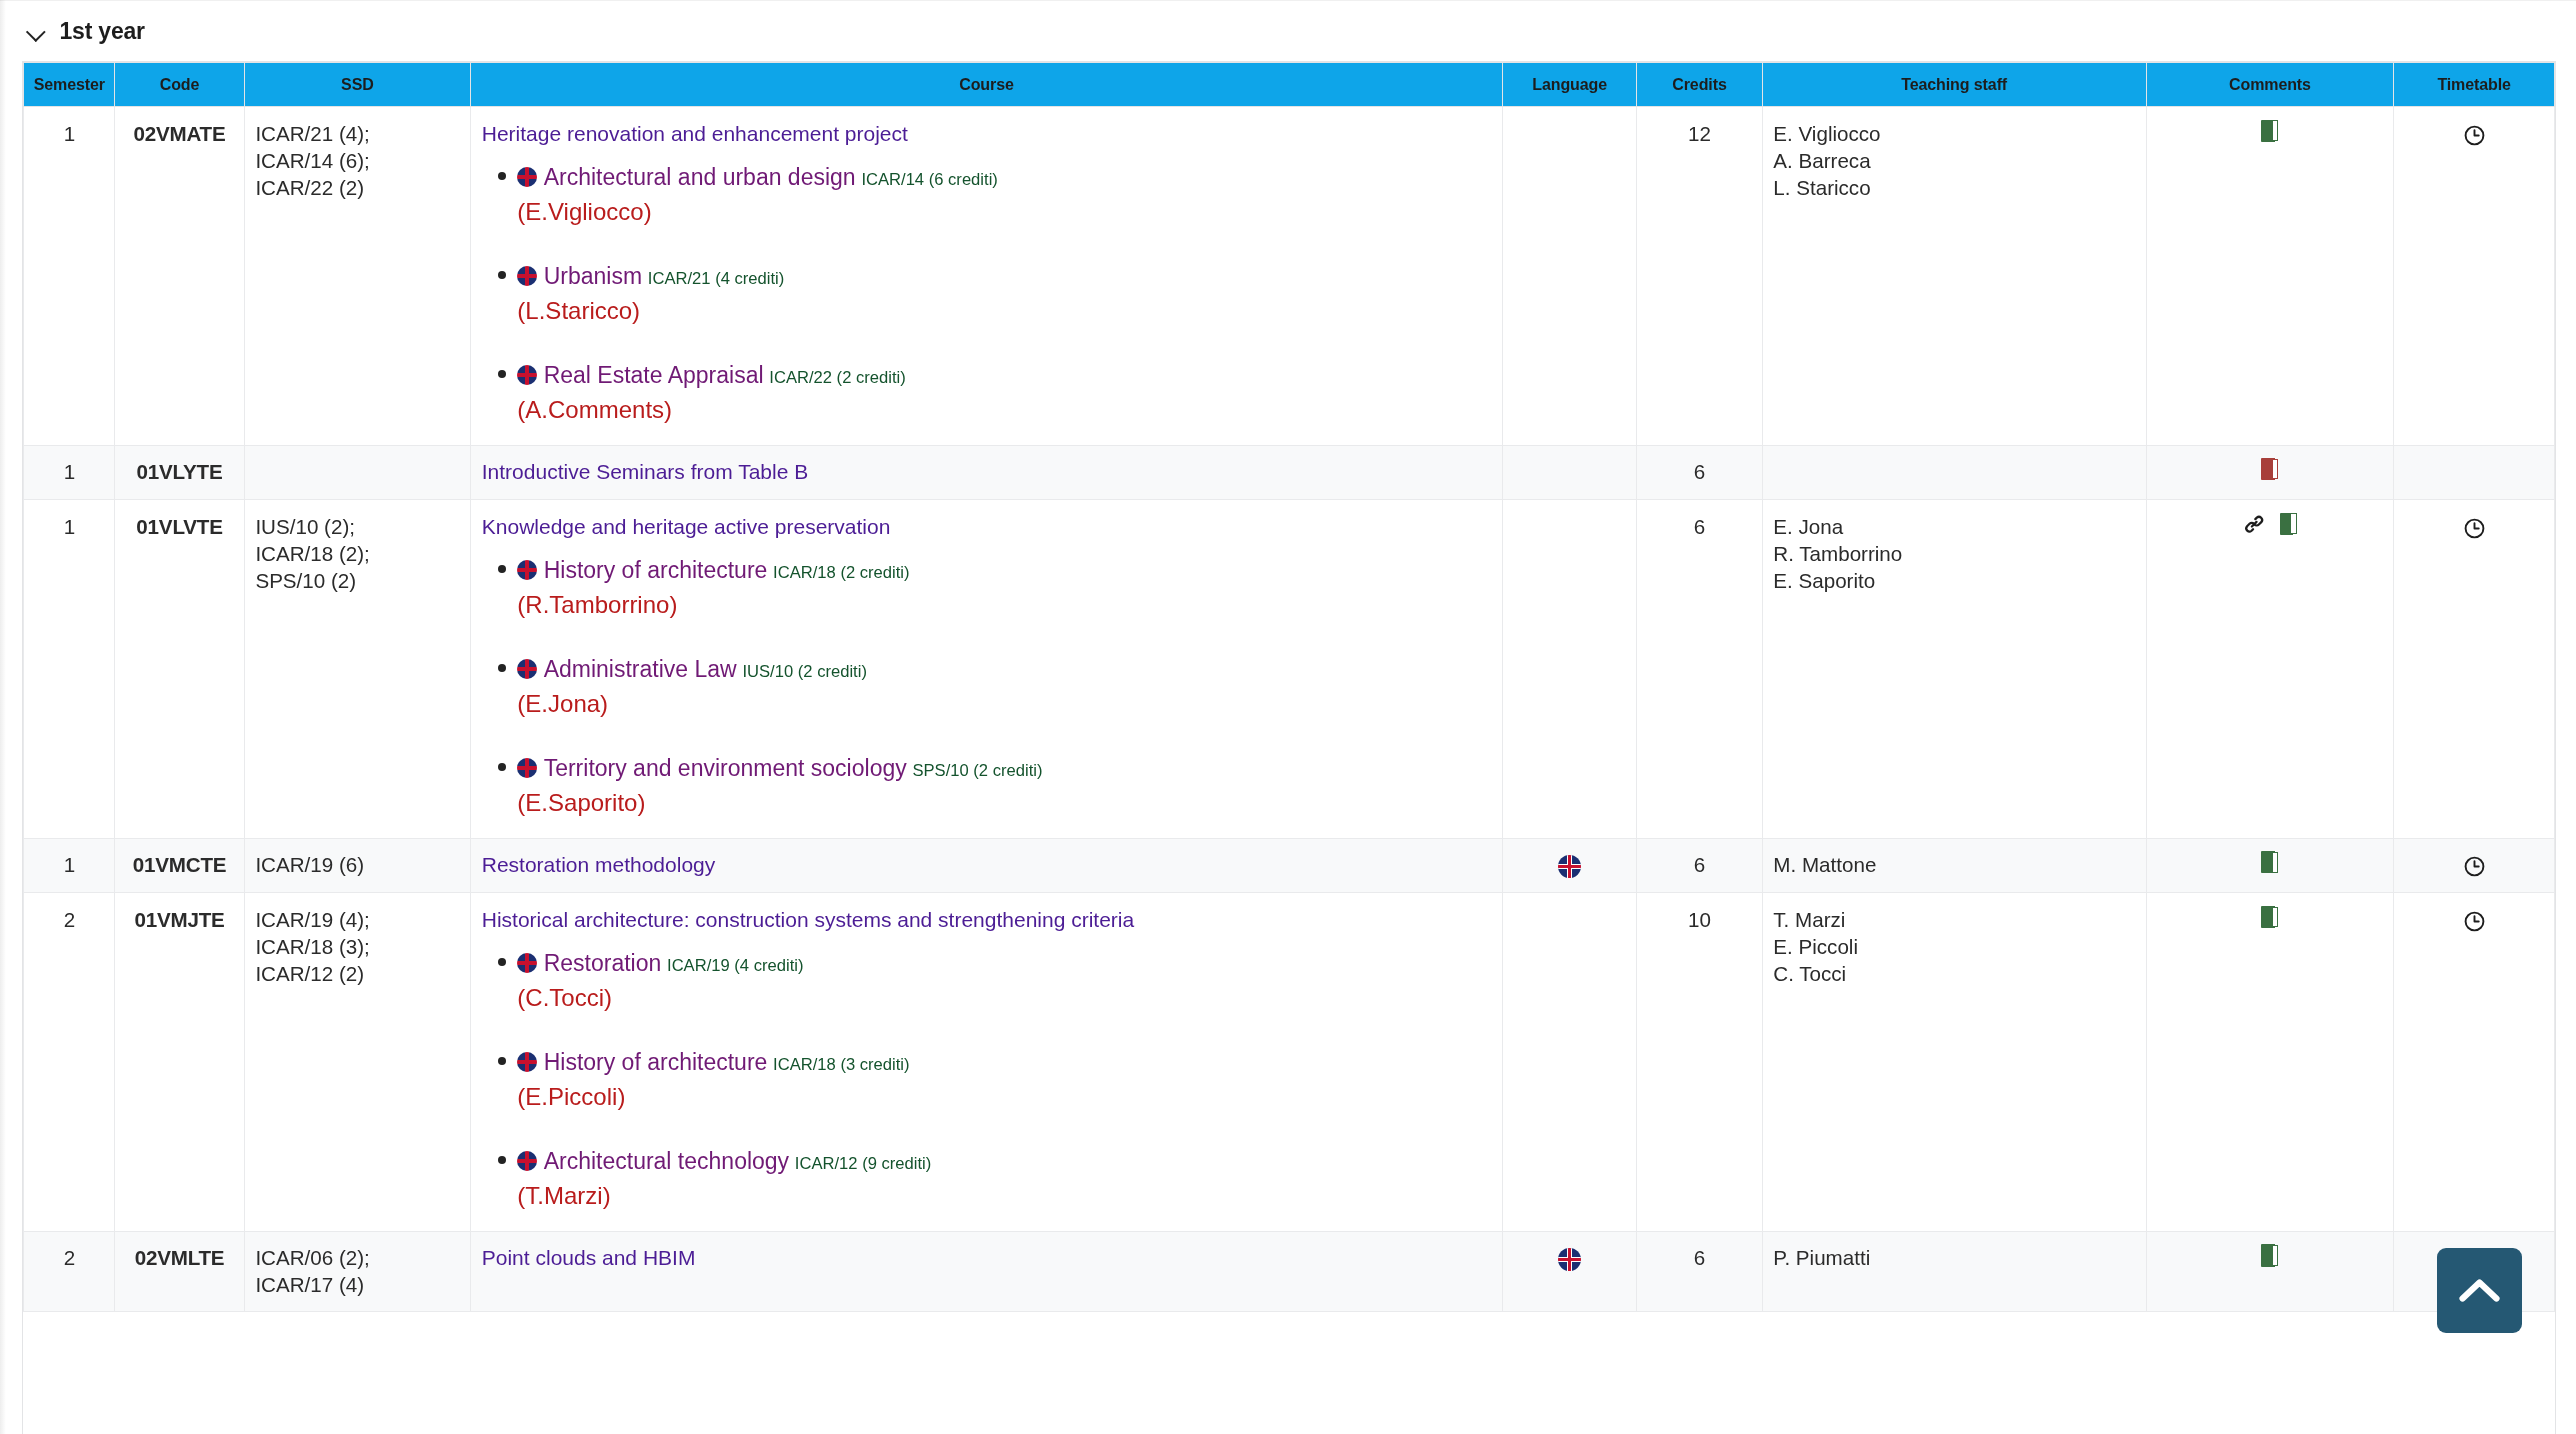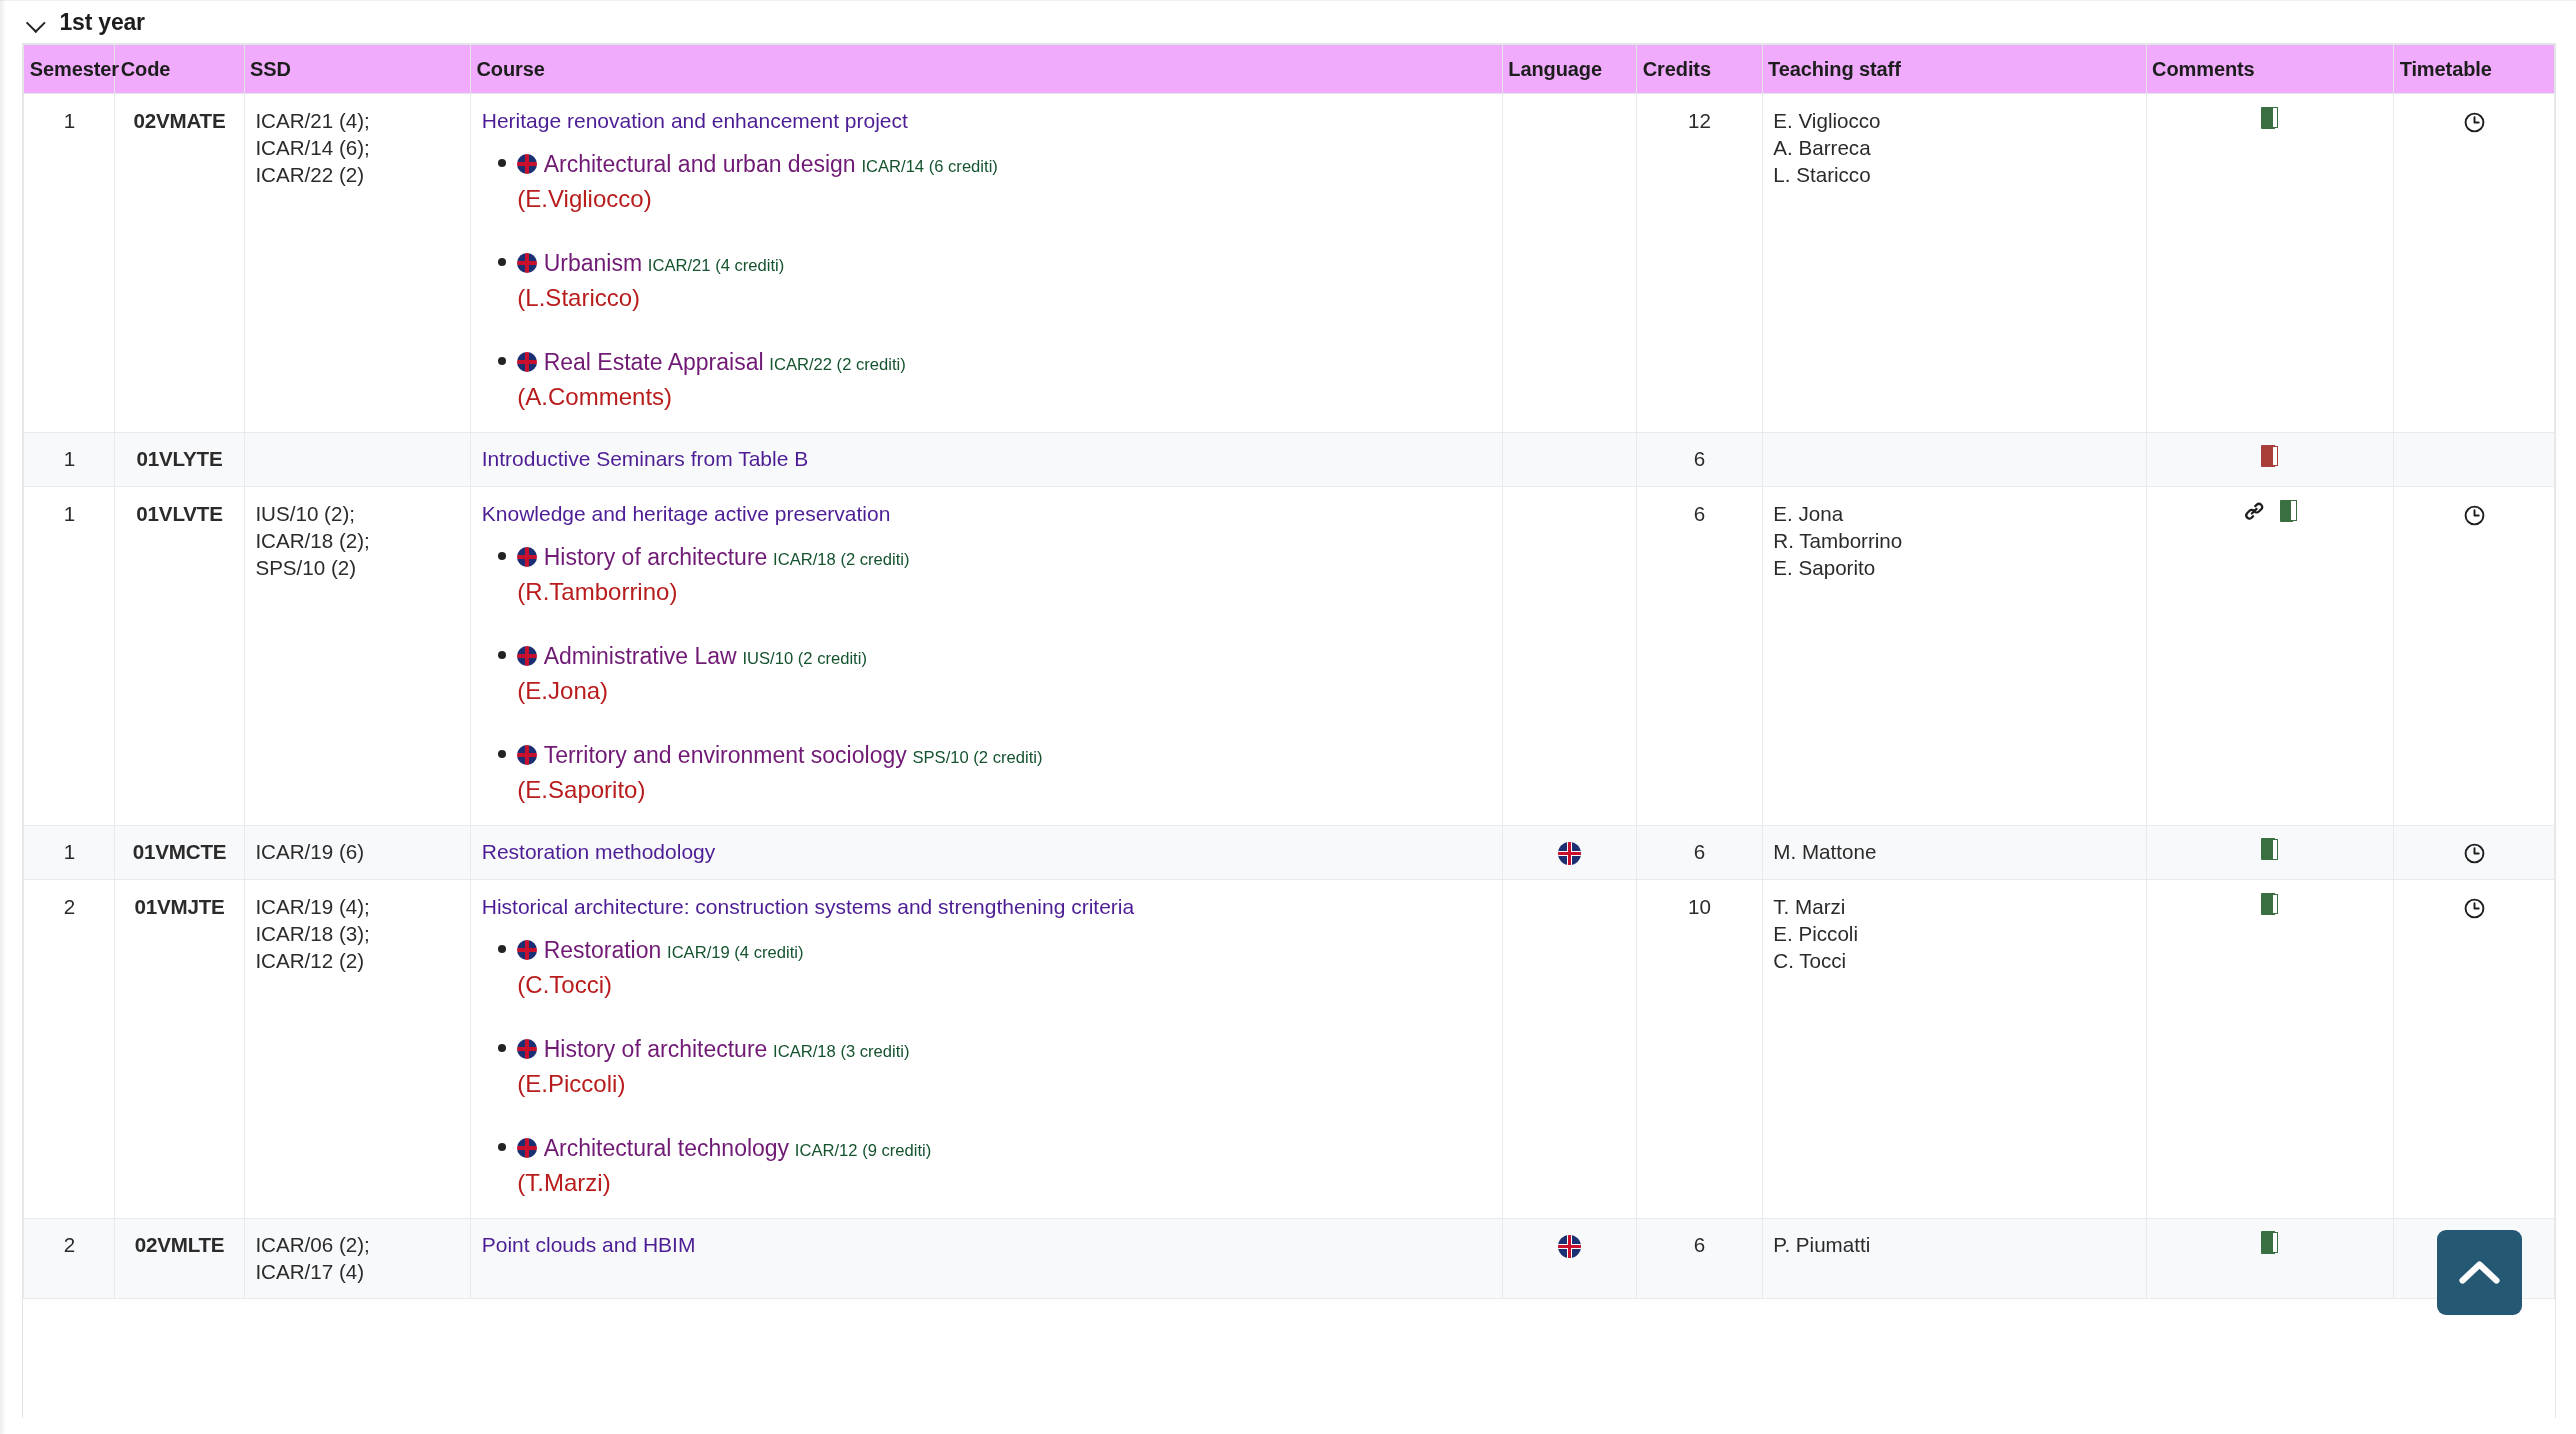"1st year" .year-header { height: 43px -> 61px }
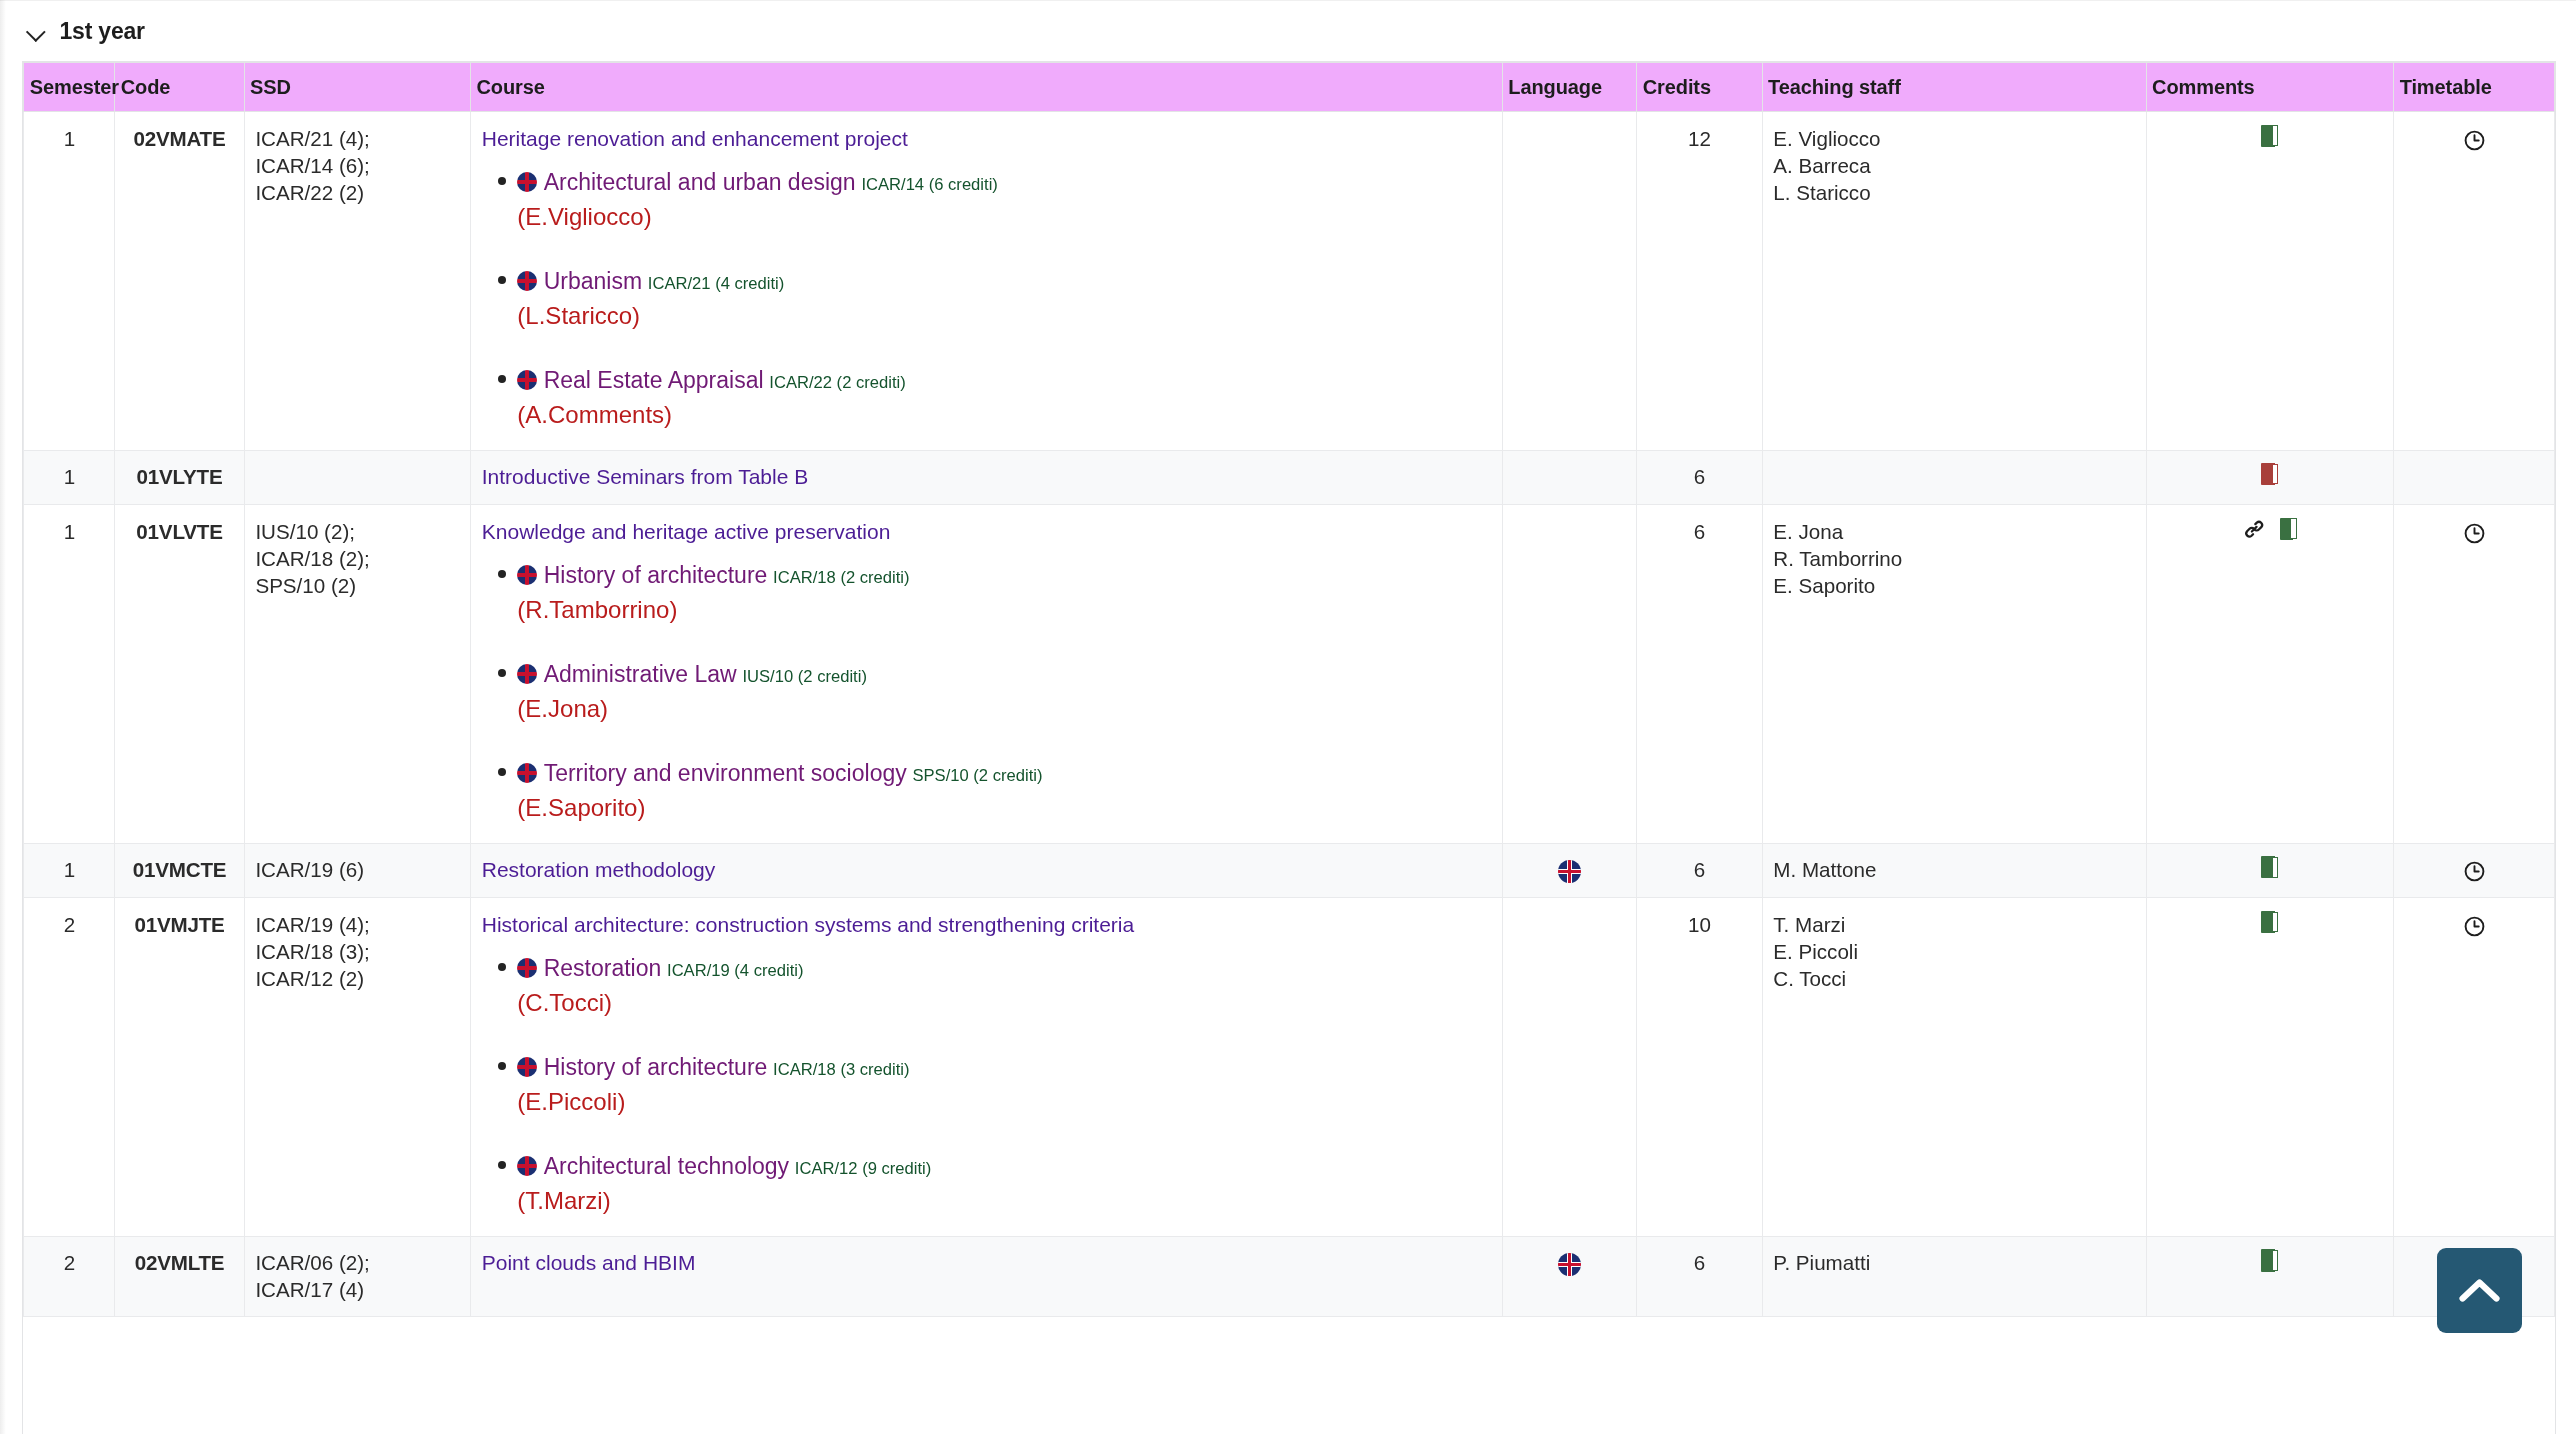"Semester" table.plan thead th { background: #f0abfc -> #0ea5e9; font-size: 20px -> 16px; text-align: left -> center }
